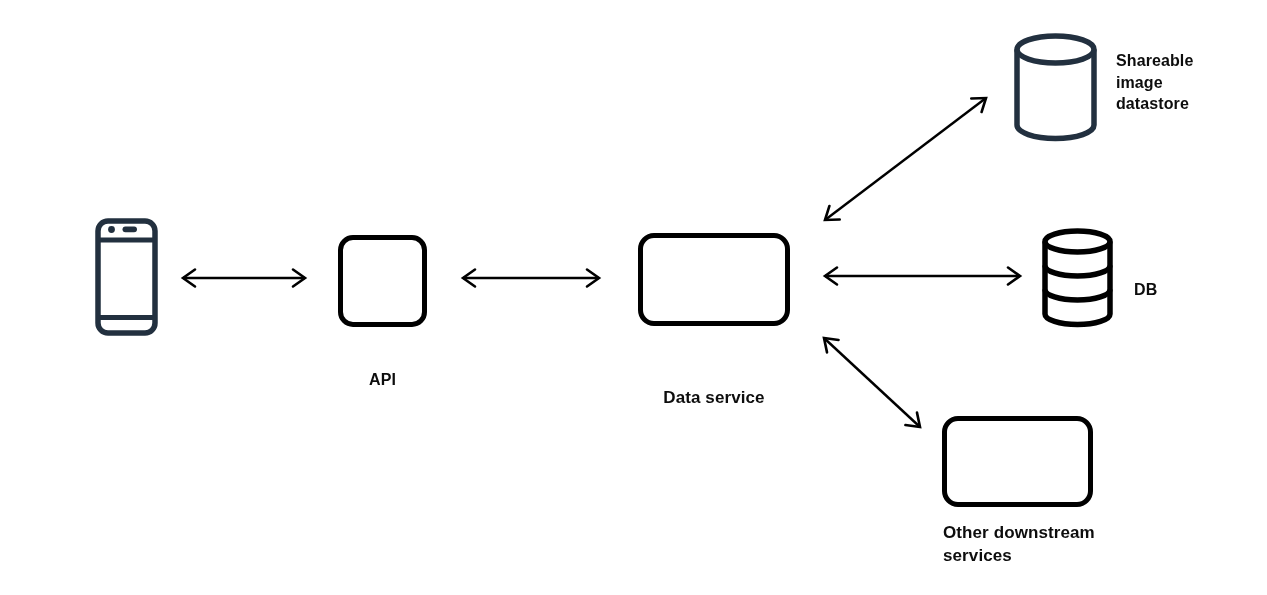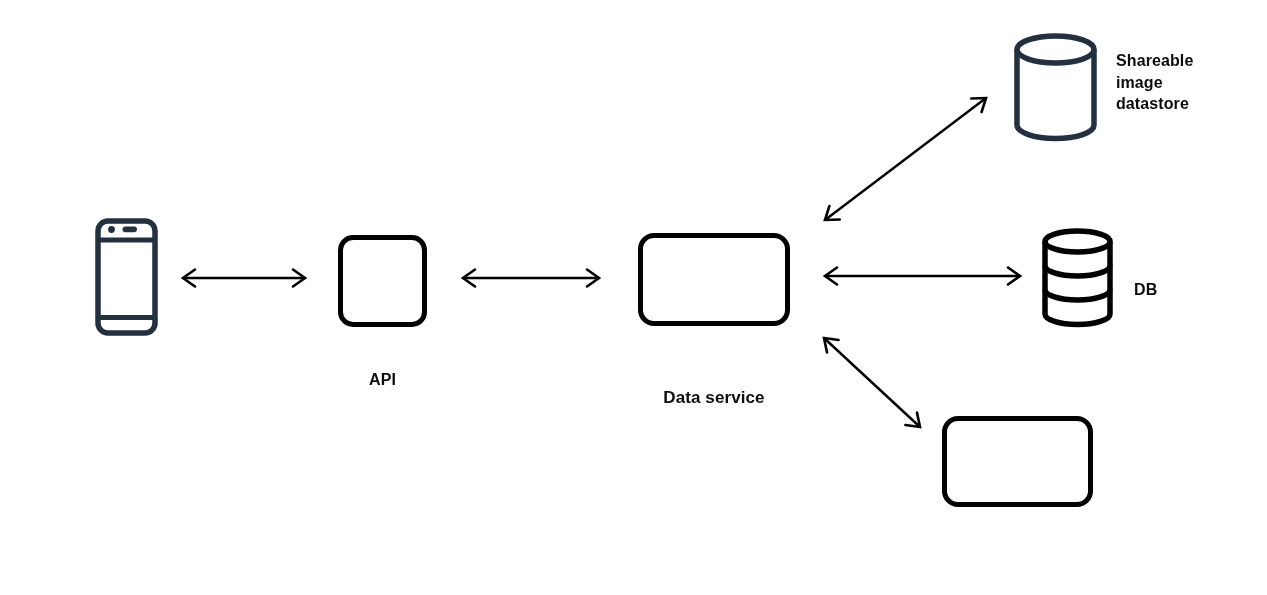"Other downstream services" div.node-label { html: none -> <div>Other downstream services</div> }
